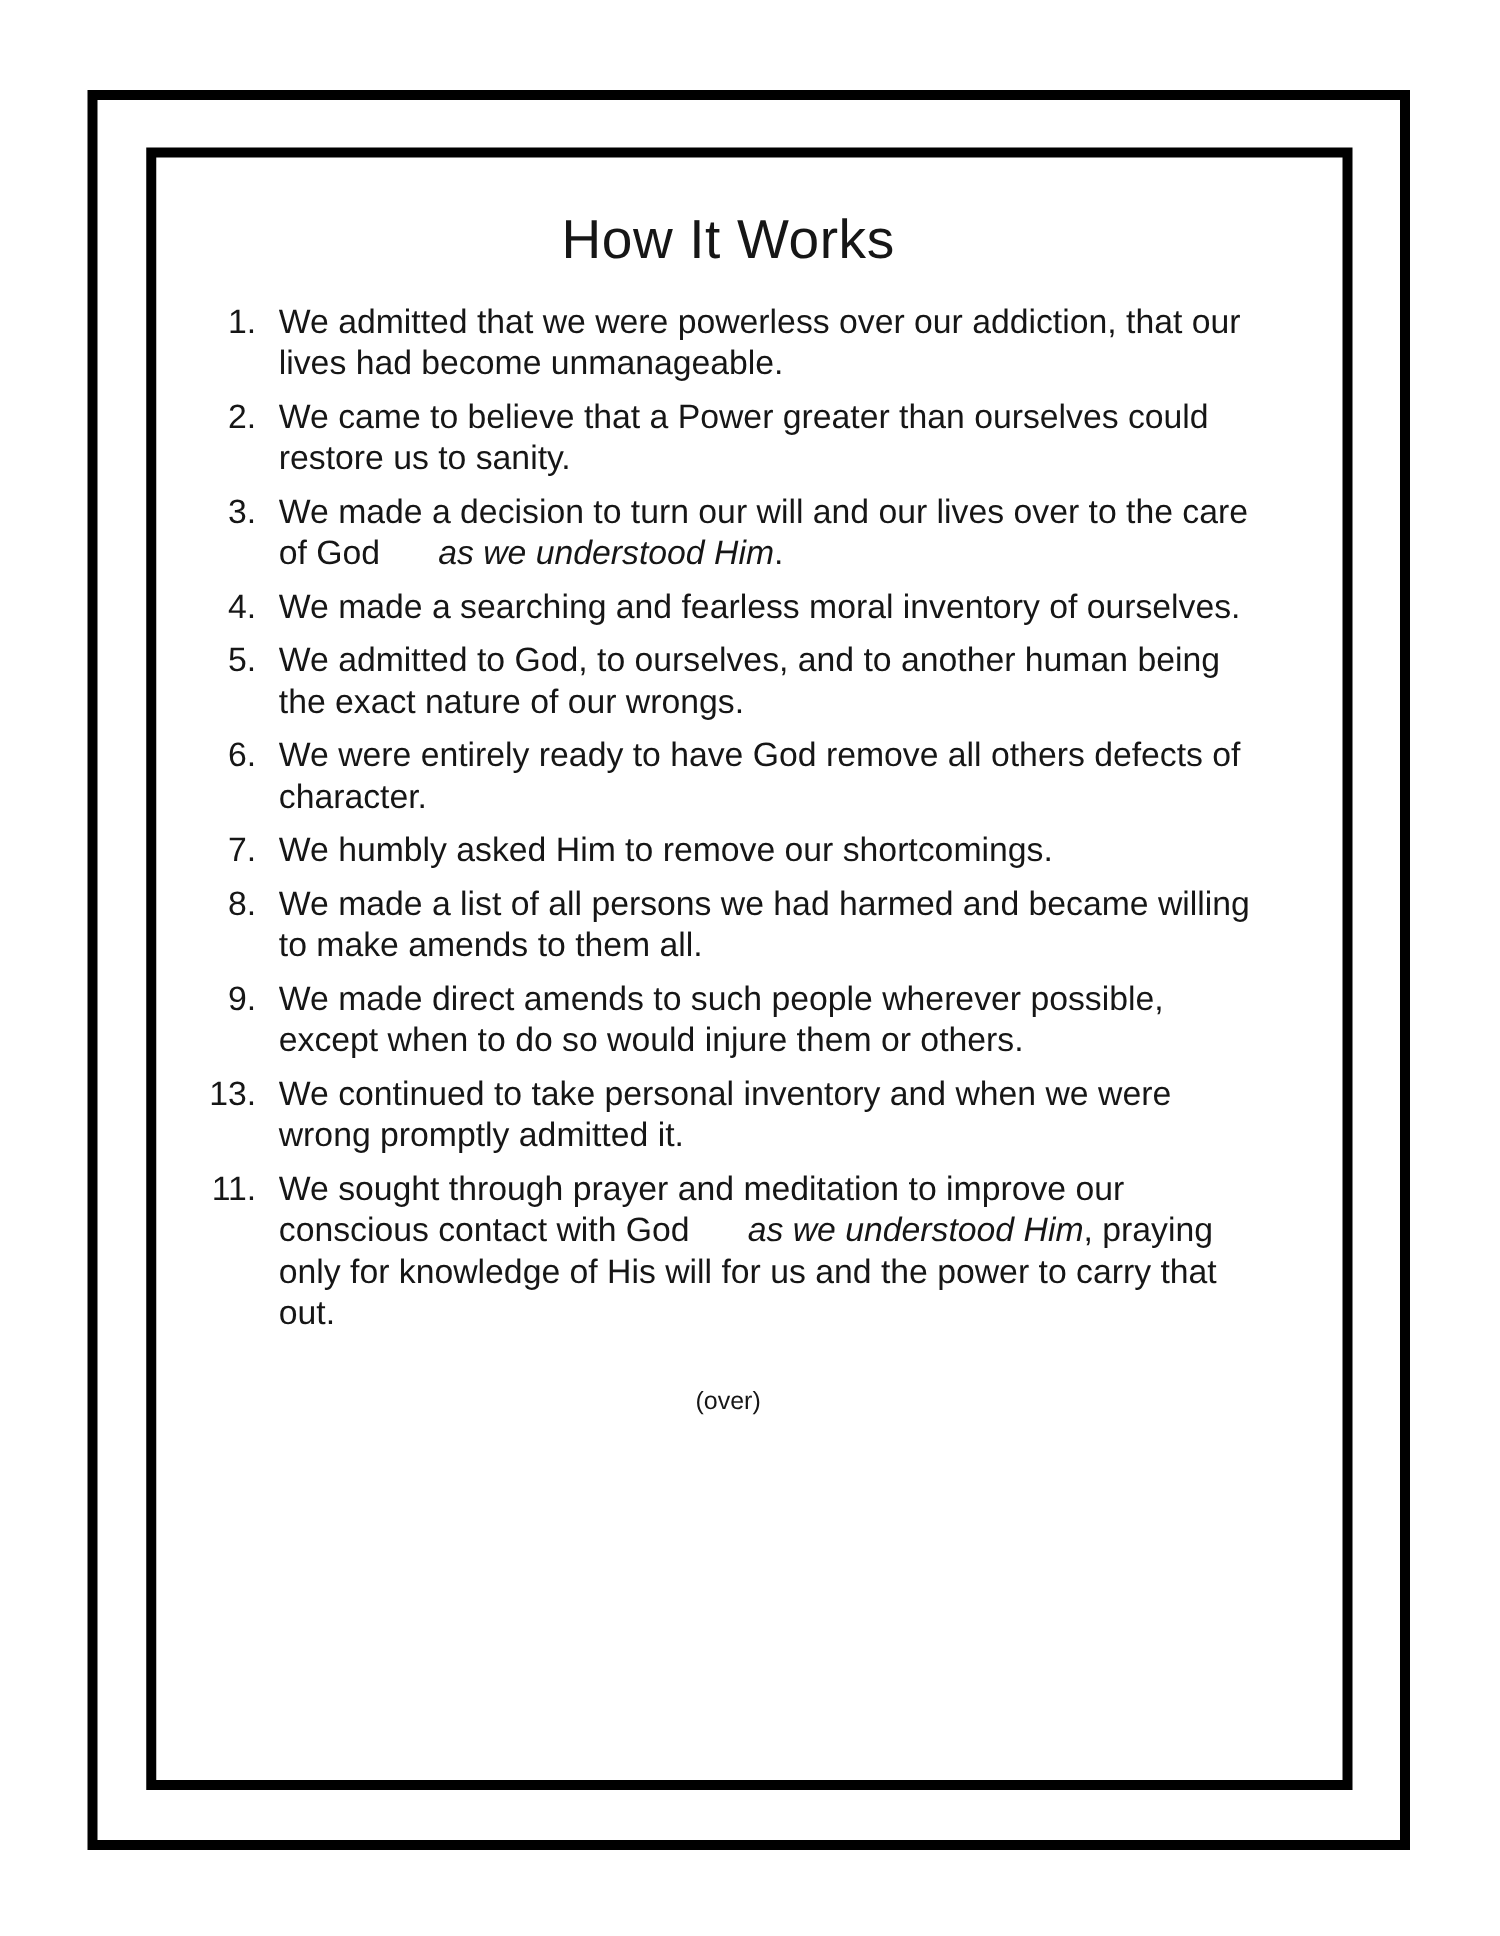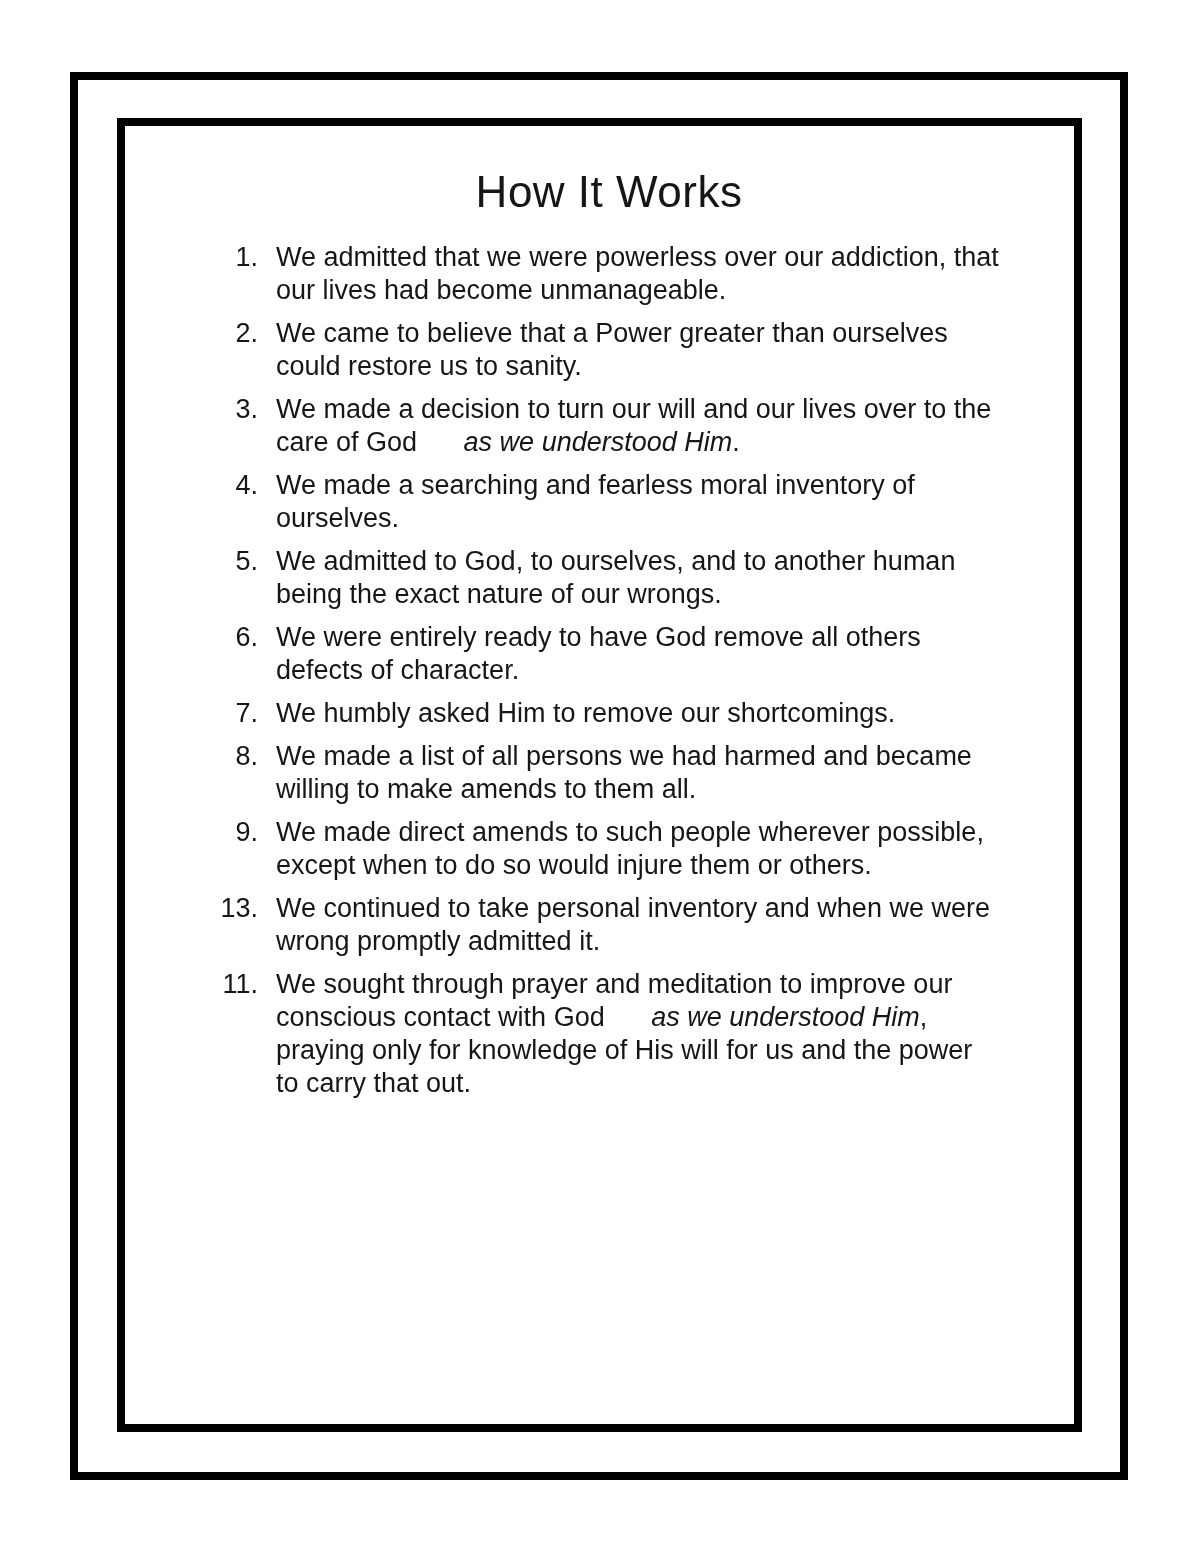"How It Works" .content { padding: 40px 74px 0 93px -> 40px 74px 0 40px }
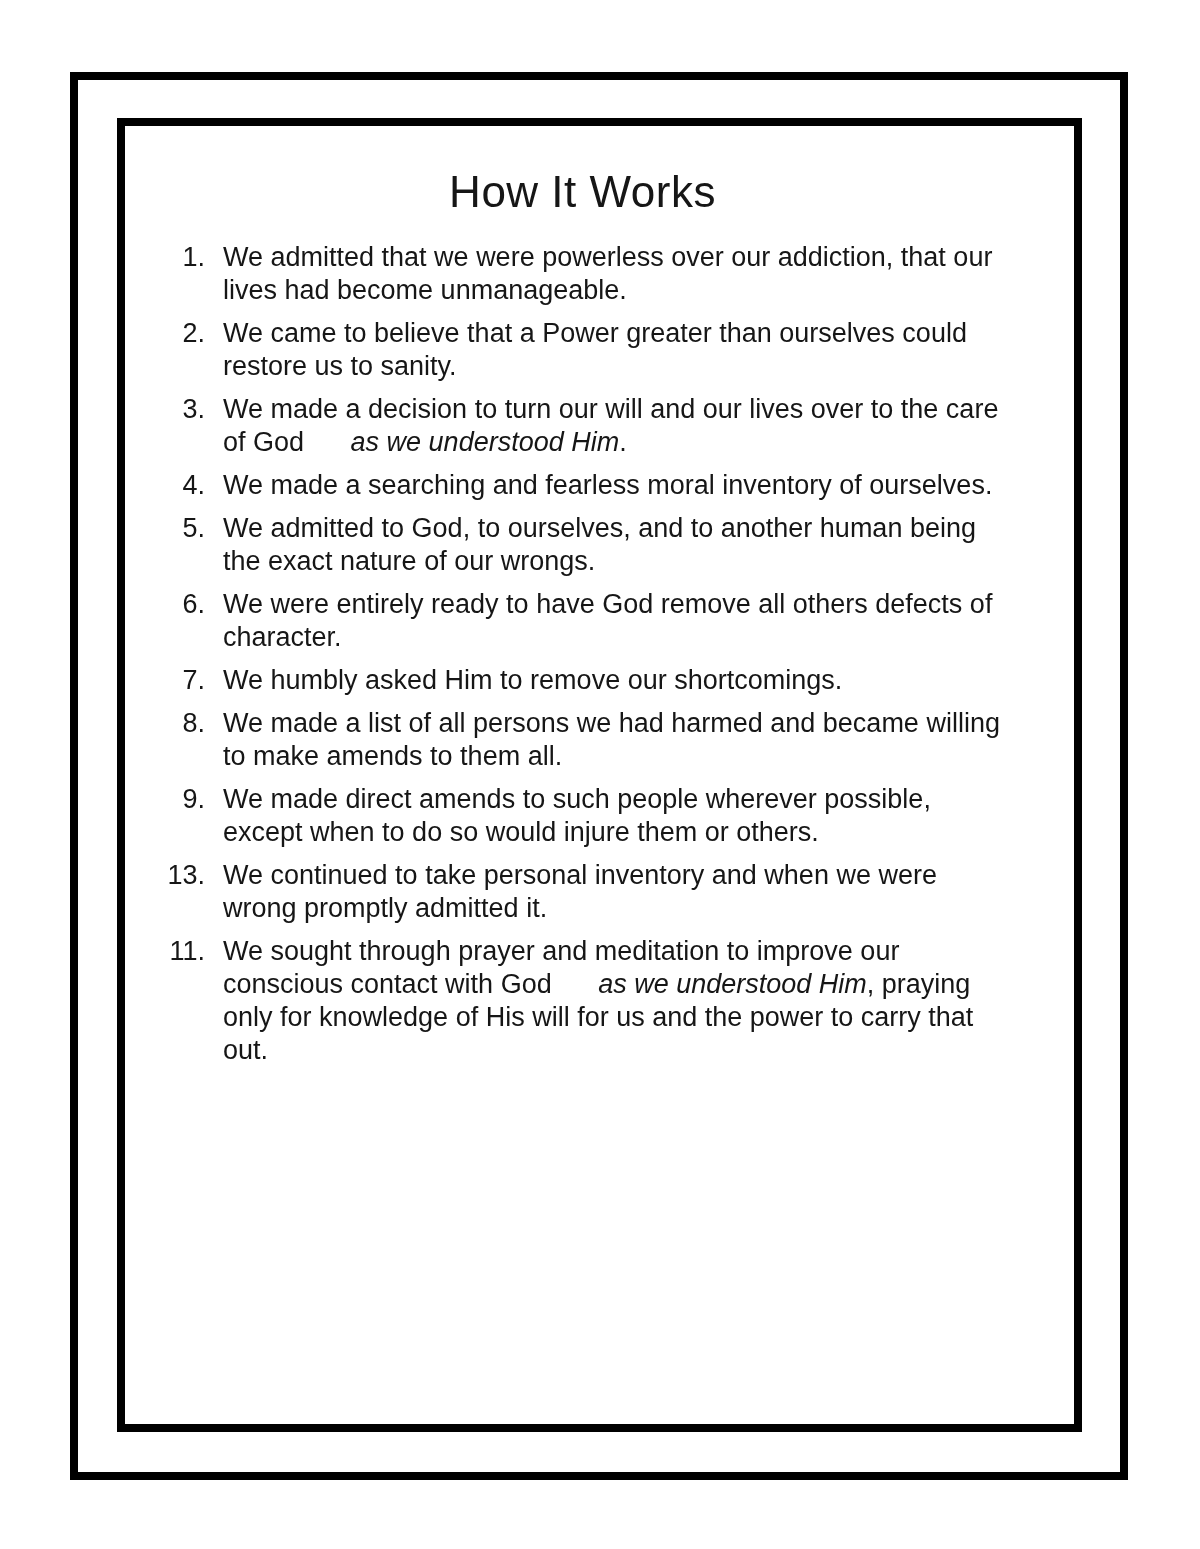"(over)" div.over-note { html: none -> <div>(over)</div> }
